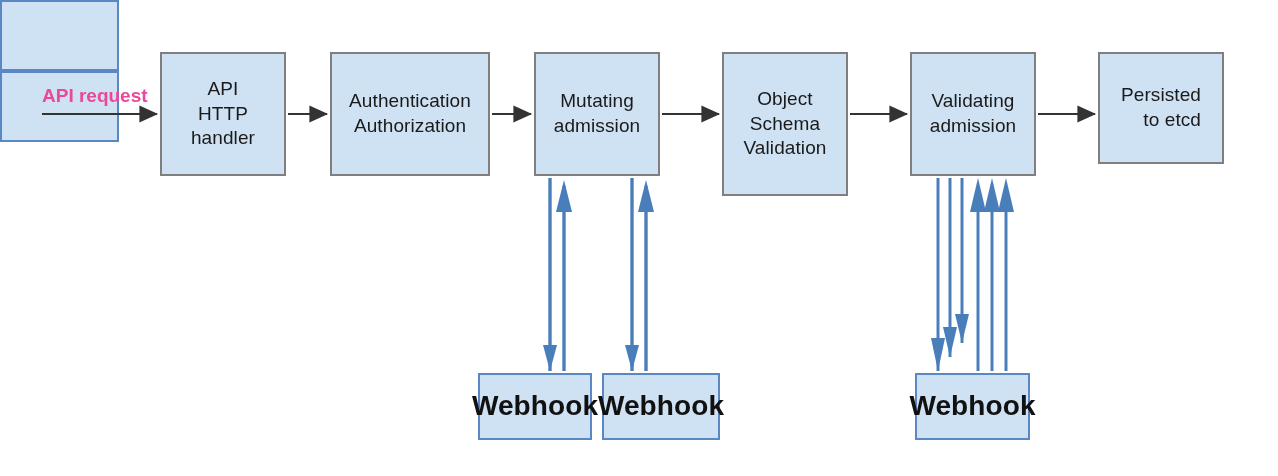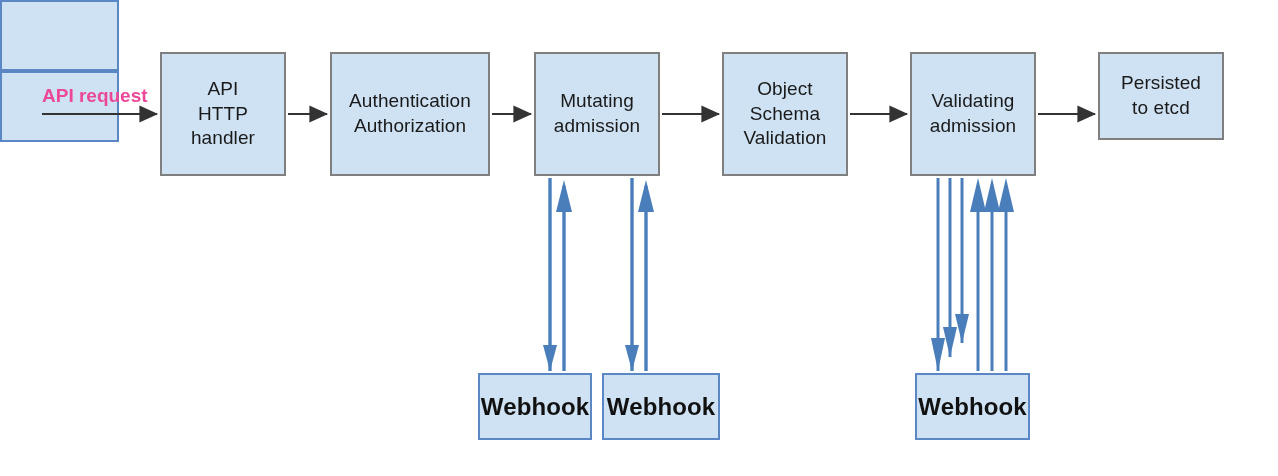"Object" div.node { height: 124px -> 144px }
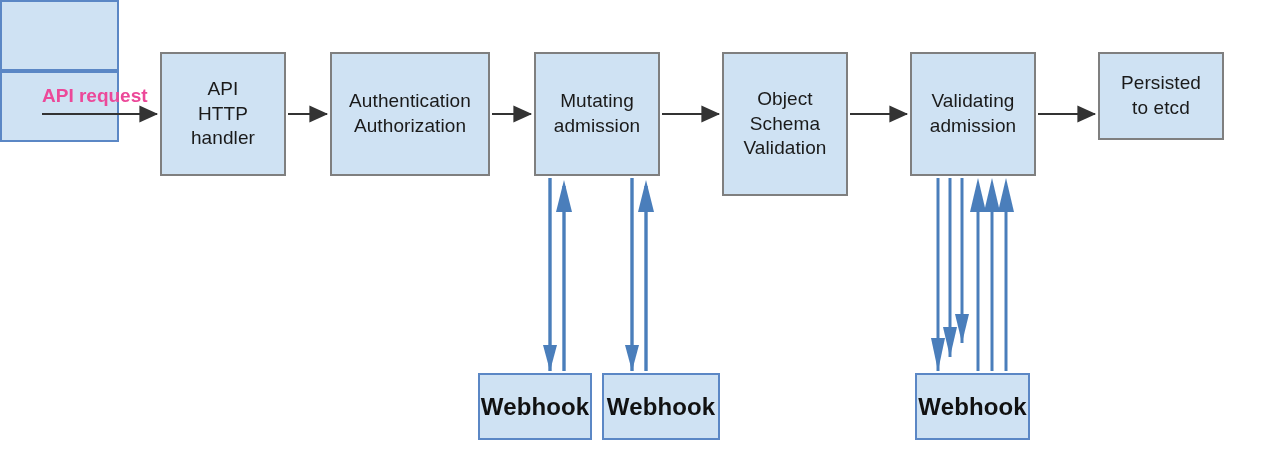"Persisted" div.node { height: 88px -> 112px; text-align: none -> right }
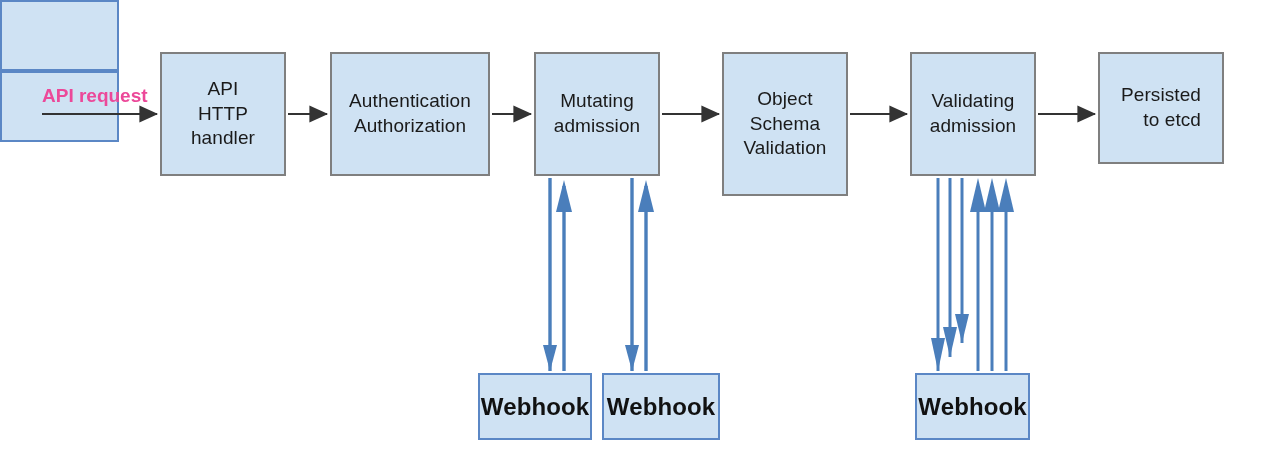"Webhook" .webhook { font-size: 24px -> 28px }
